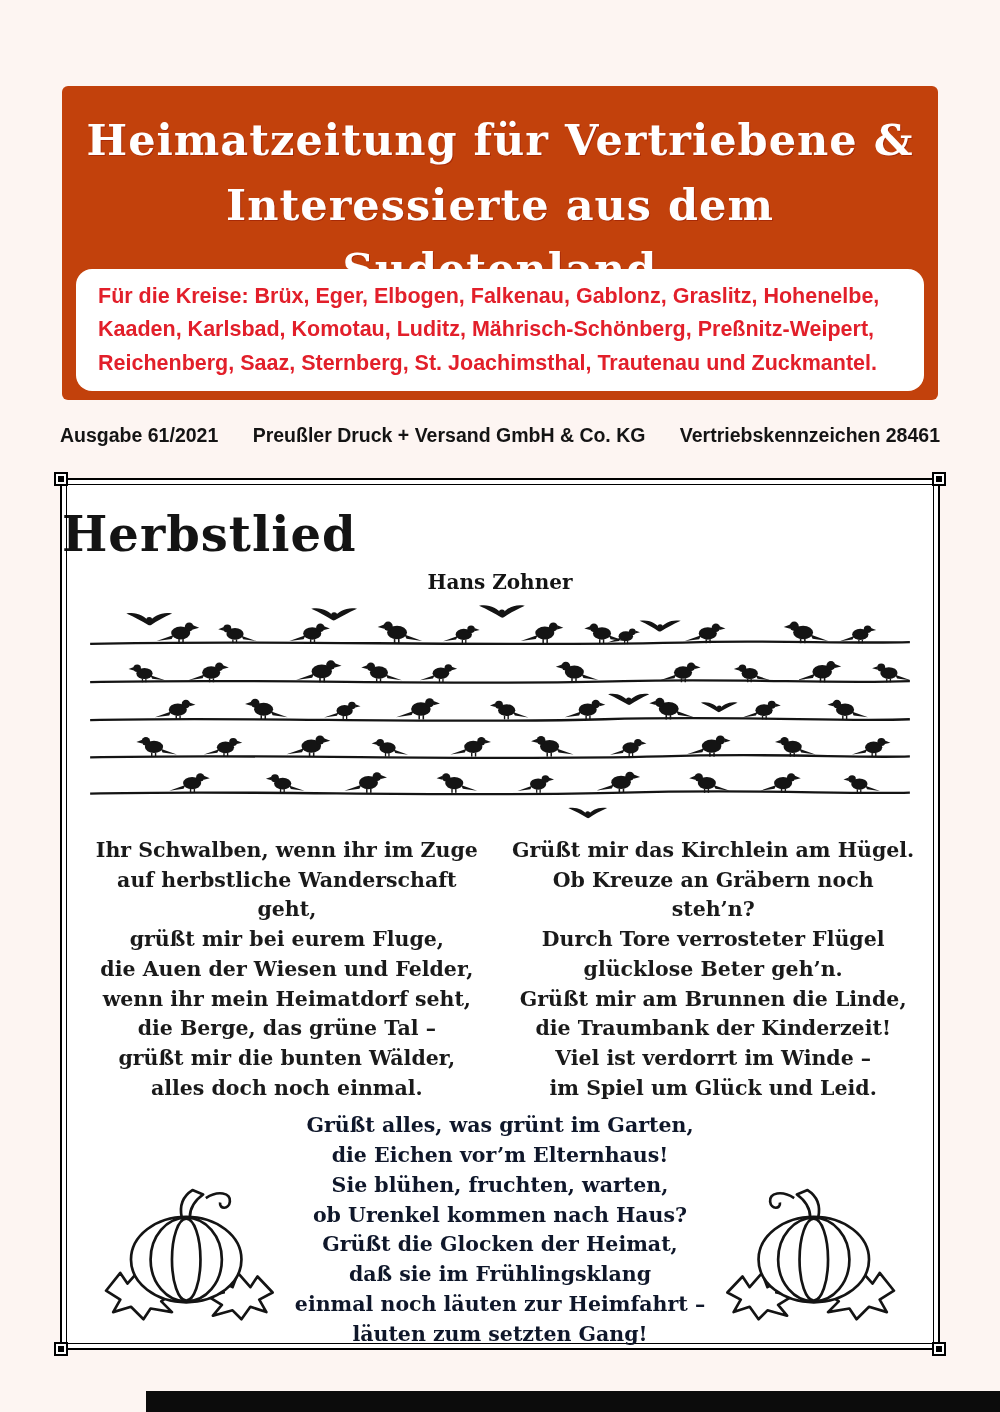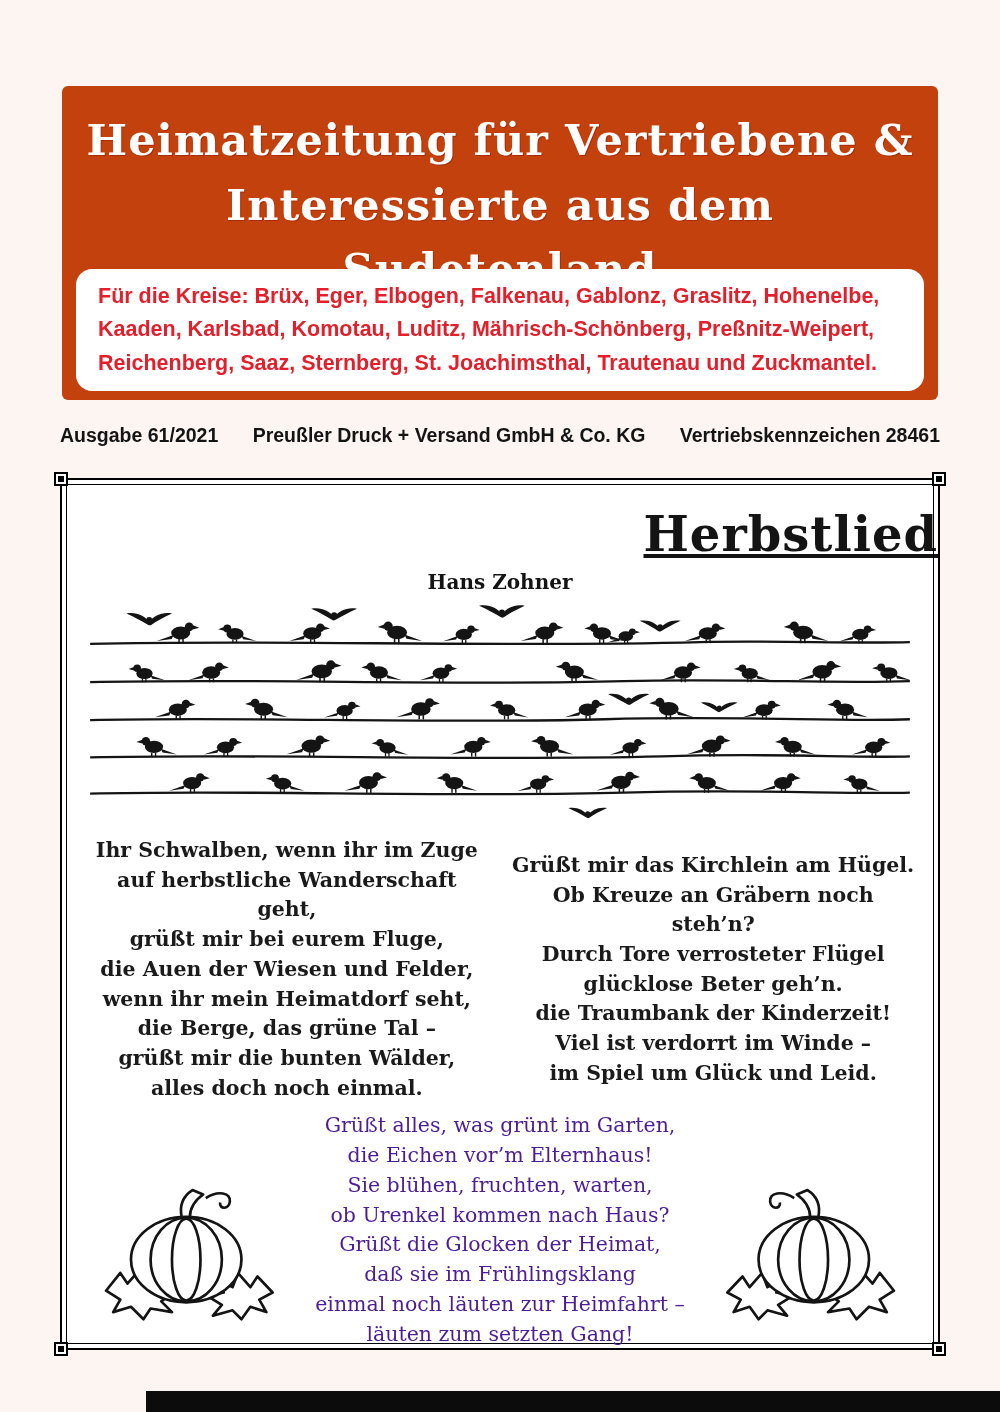"Herbstlied" .poem-title { text-align: right -> left; text-decoration: underline -> none }
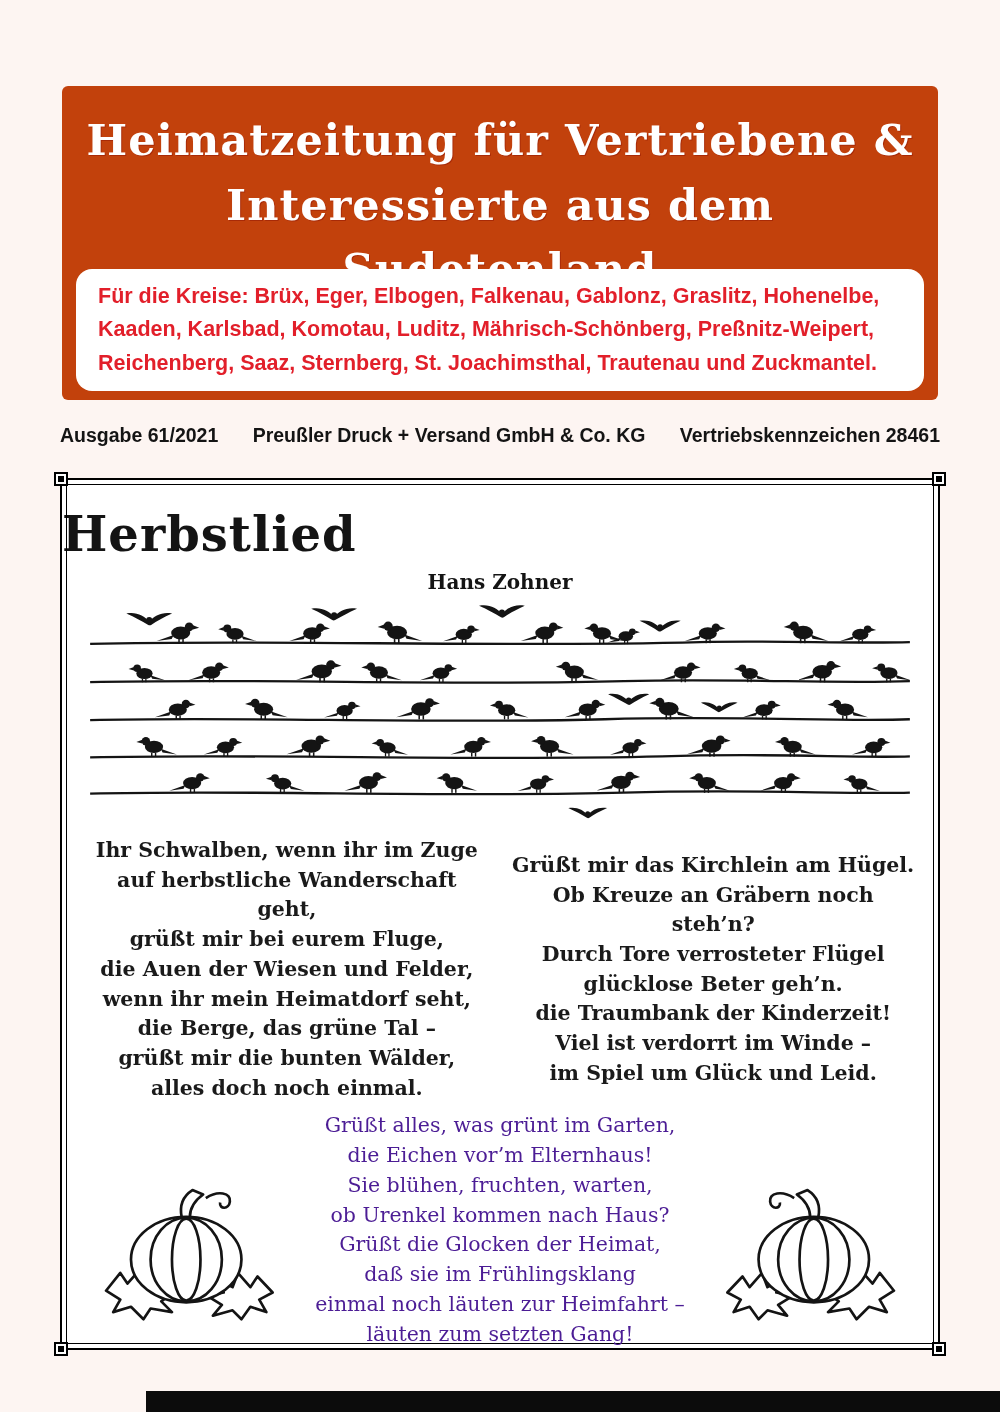"Grüßt mir am Brunnen die" div { html: none -> <div>Grüßt mir am Brunnen die Linde,</div> }
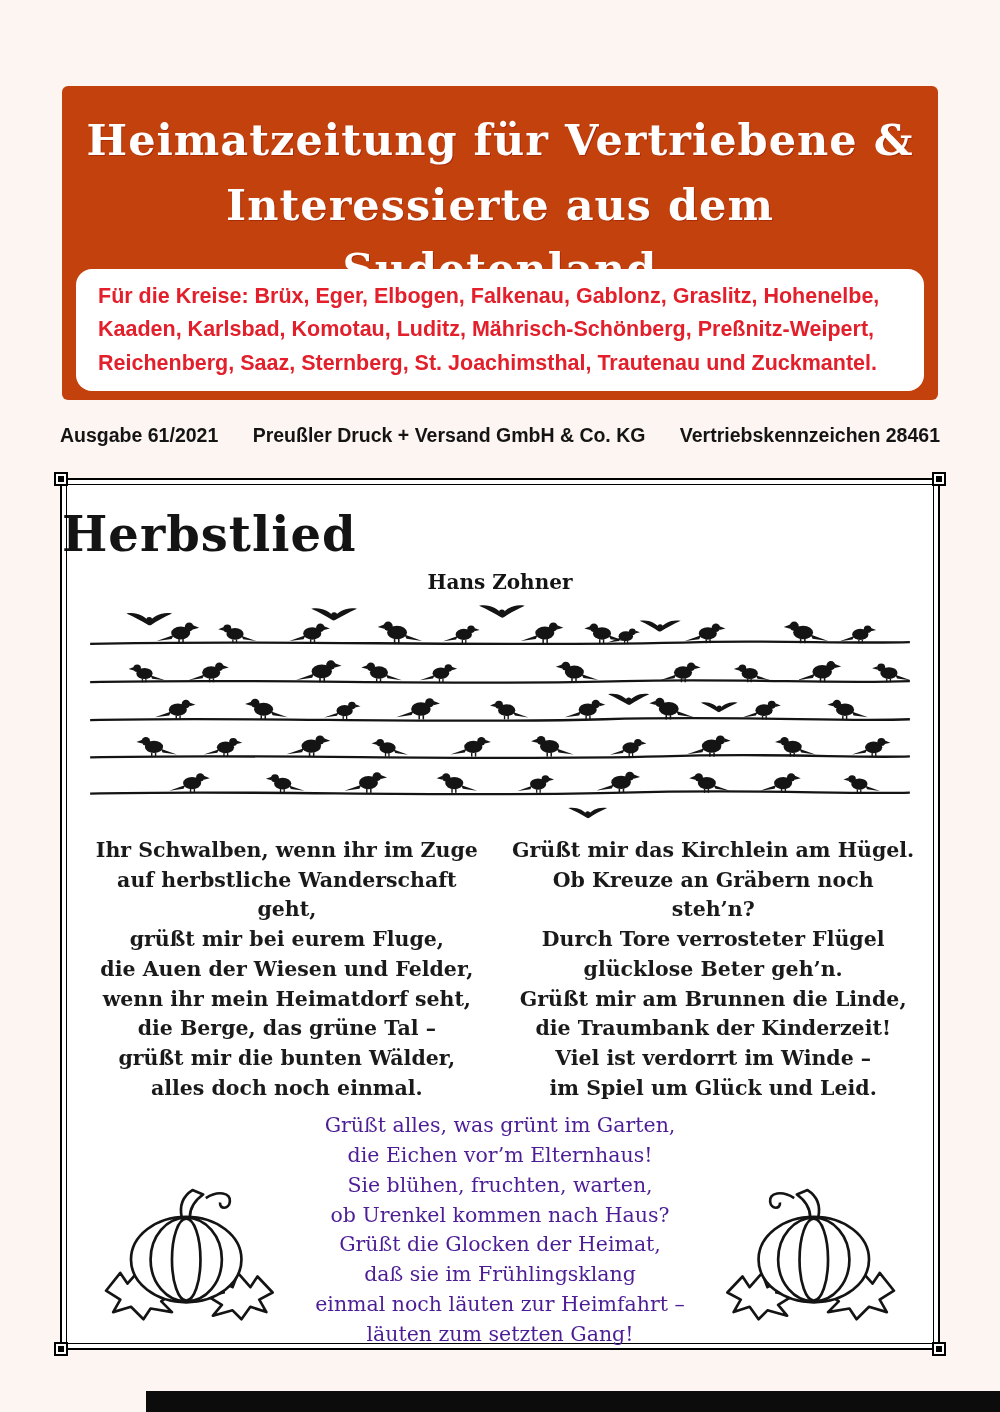"Grüßt alles, was grünt im" .bottom-stanza { color: #4c1d95 -> #0f172a; font-weight: normal -> bold }
